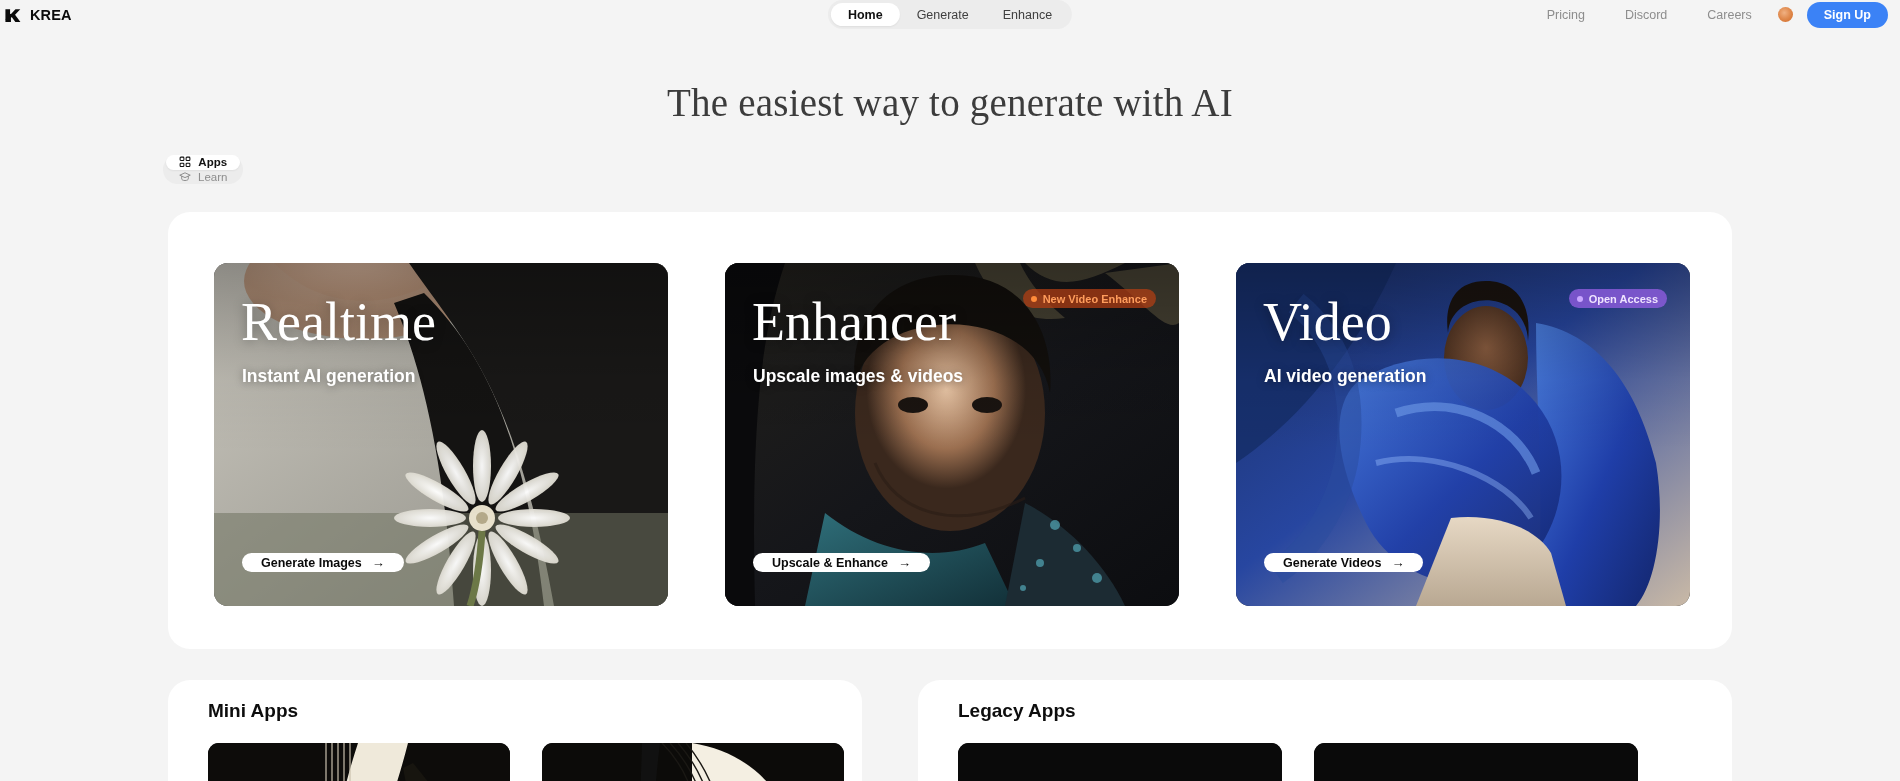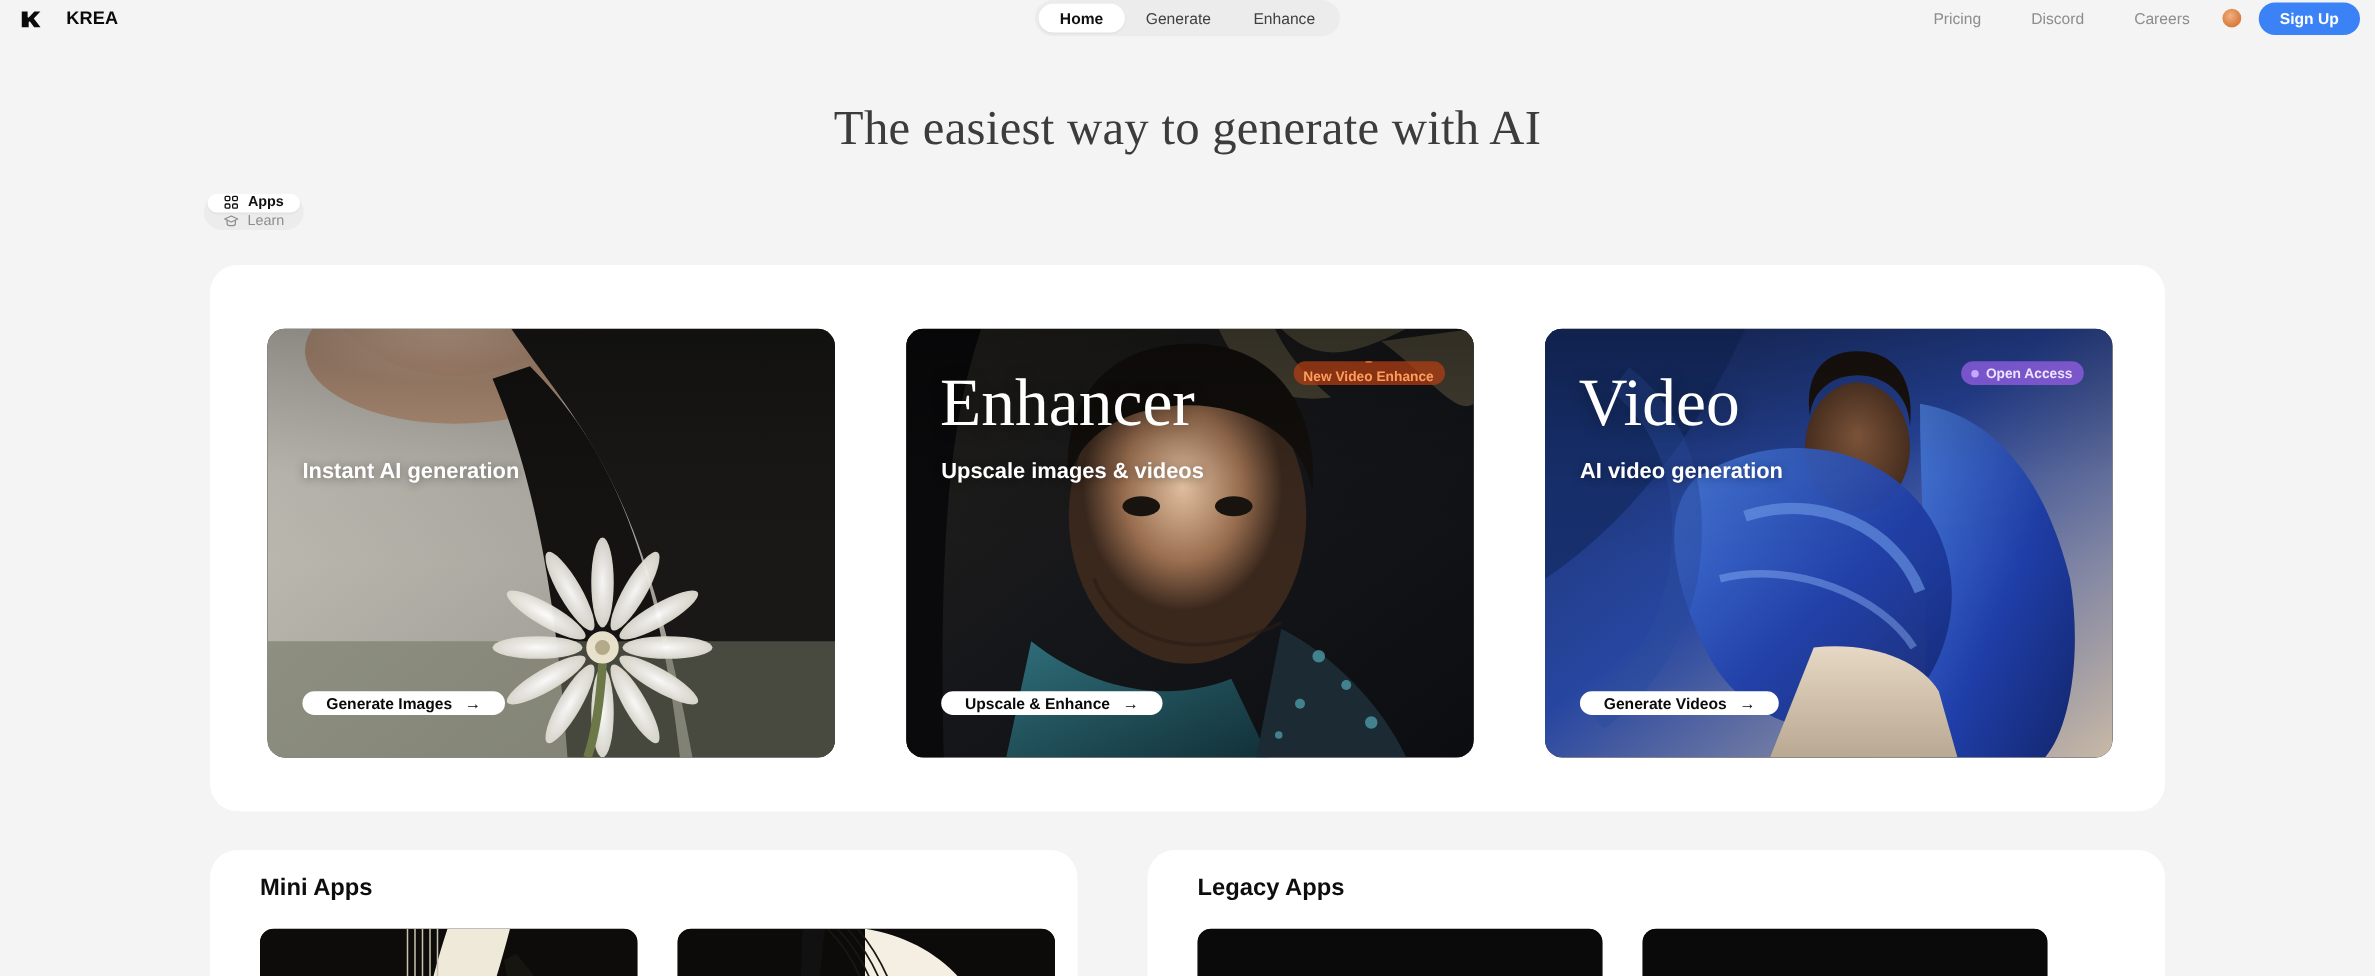"KREA" .brand { gap: 20px -> 9px; left: 16px -> 4px }
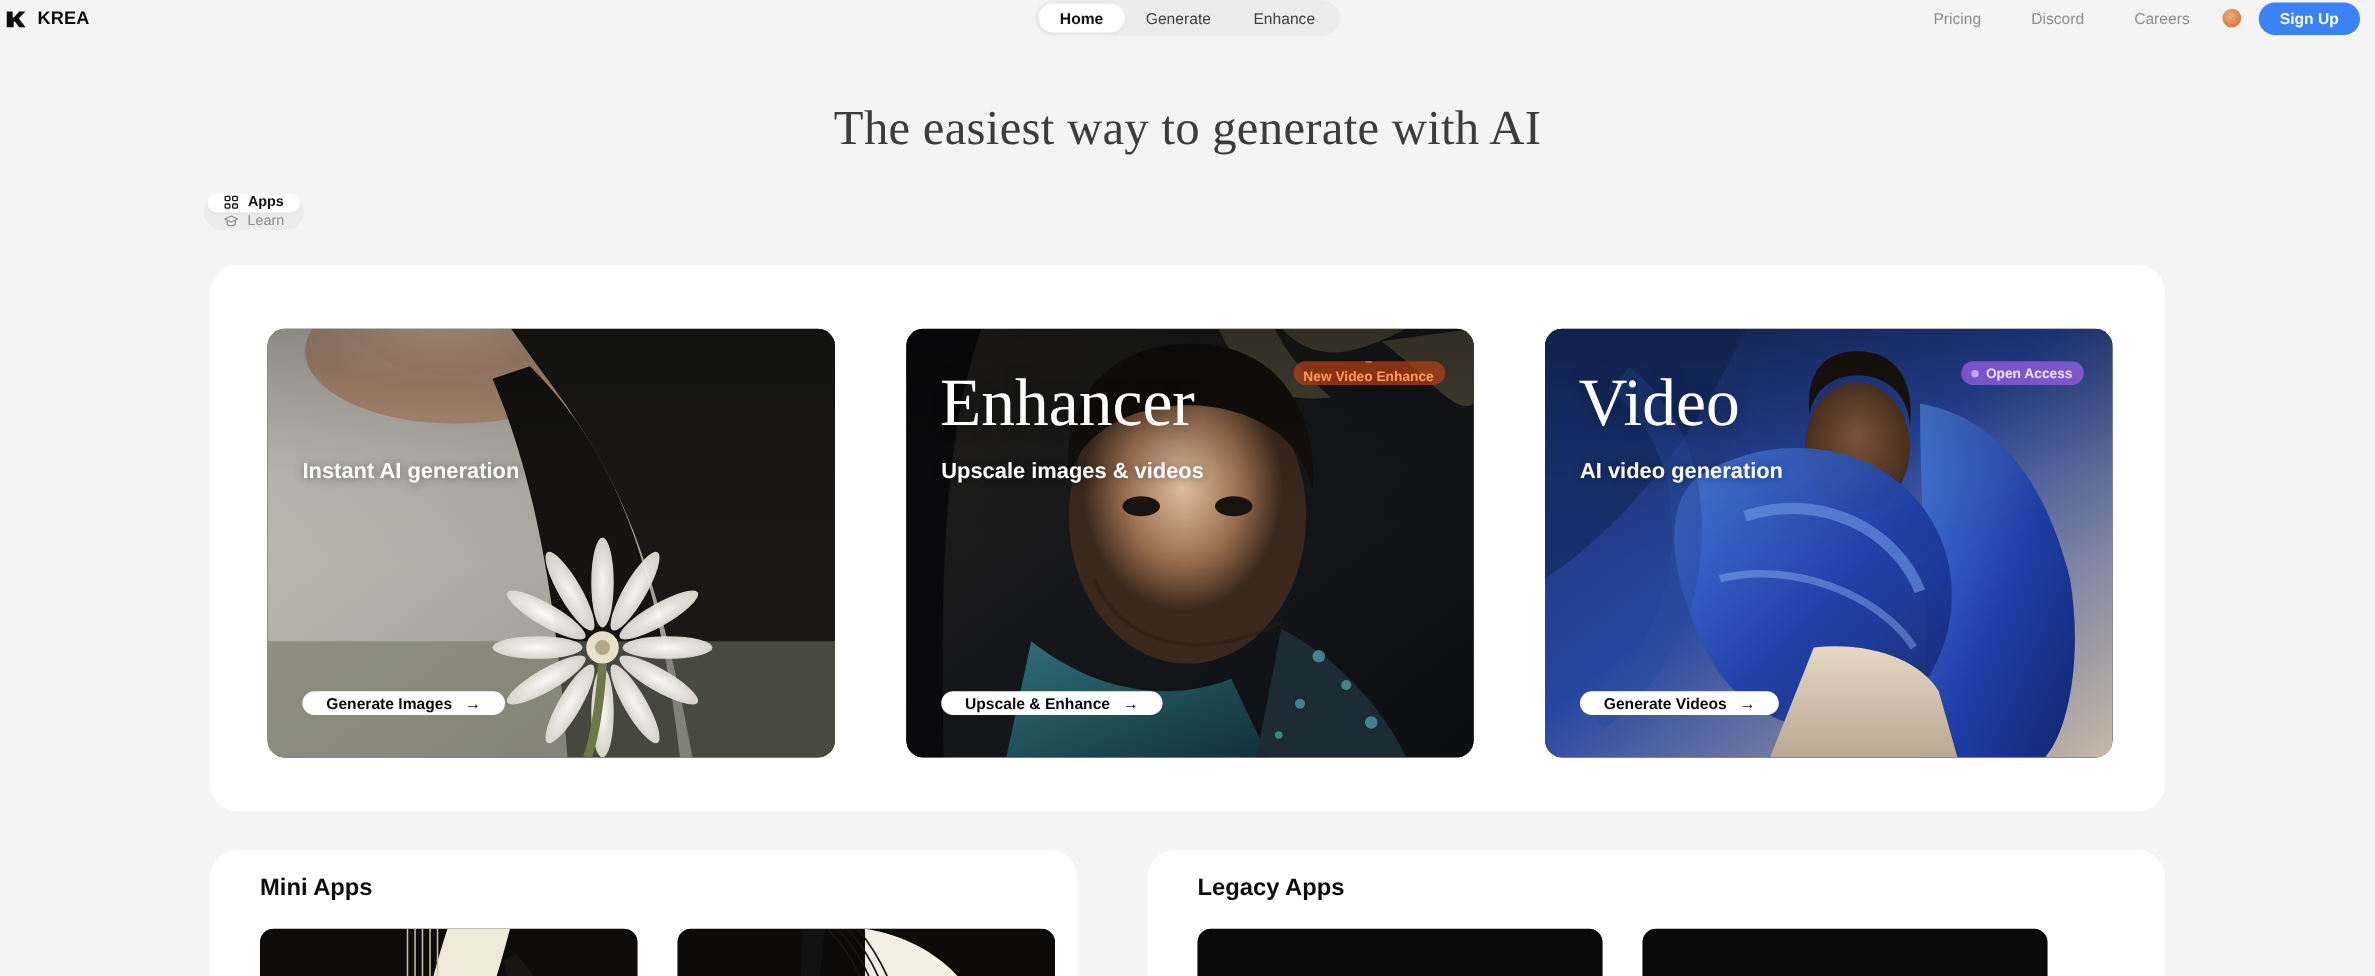"Realtime" div.card-title { html: none -> <div>Realtime</div> }
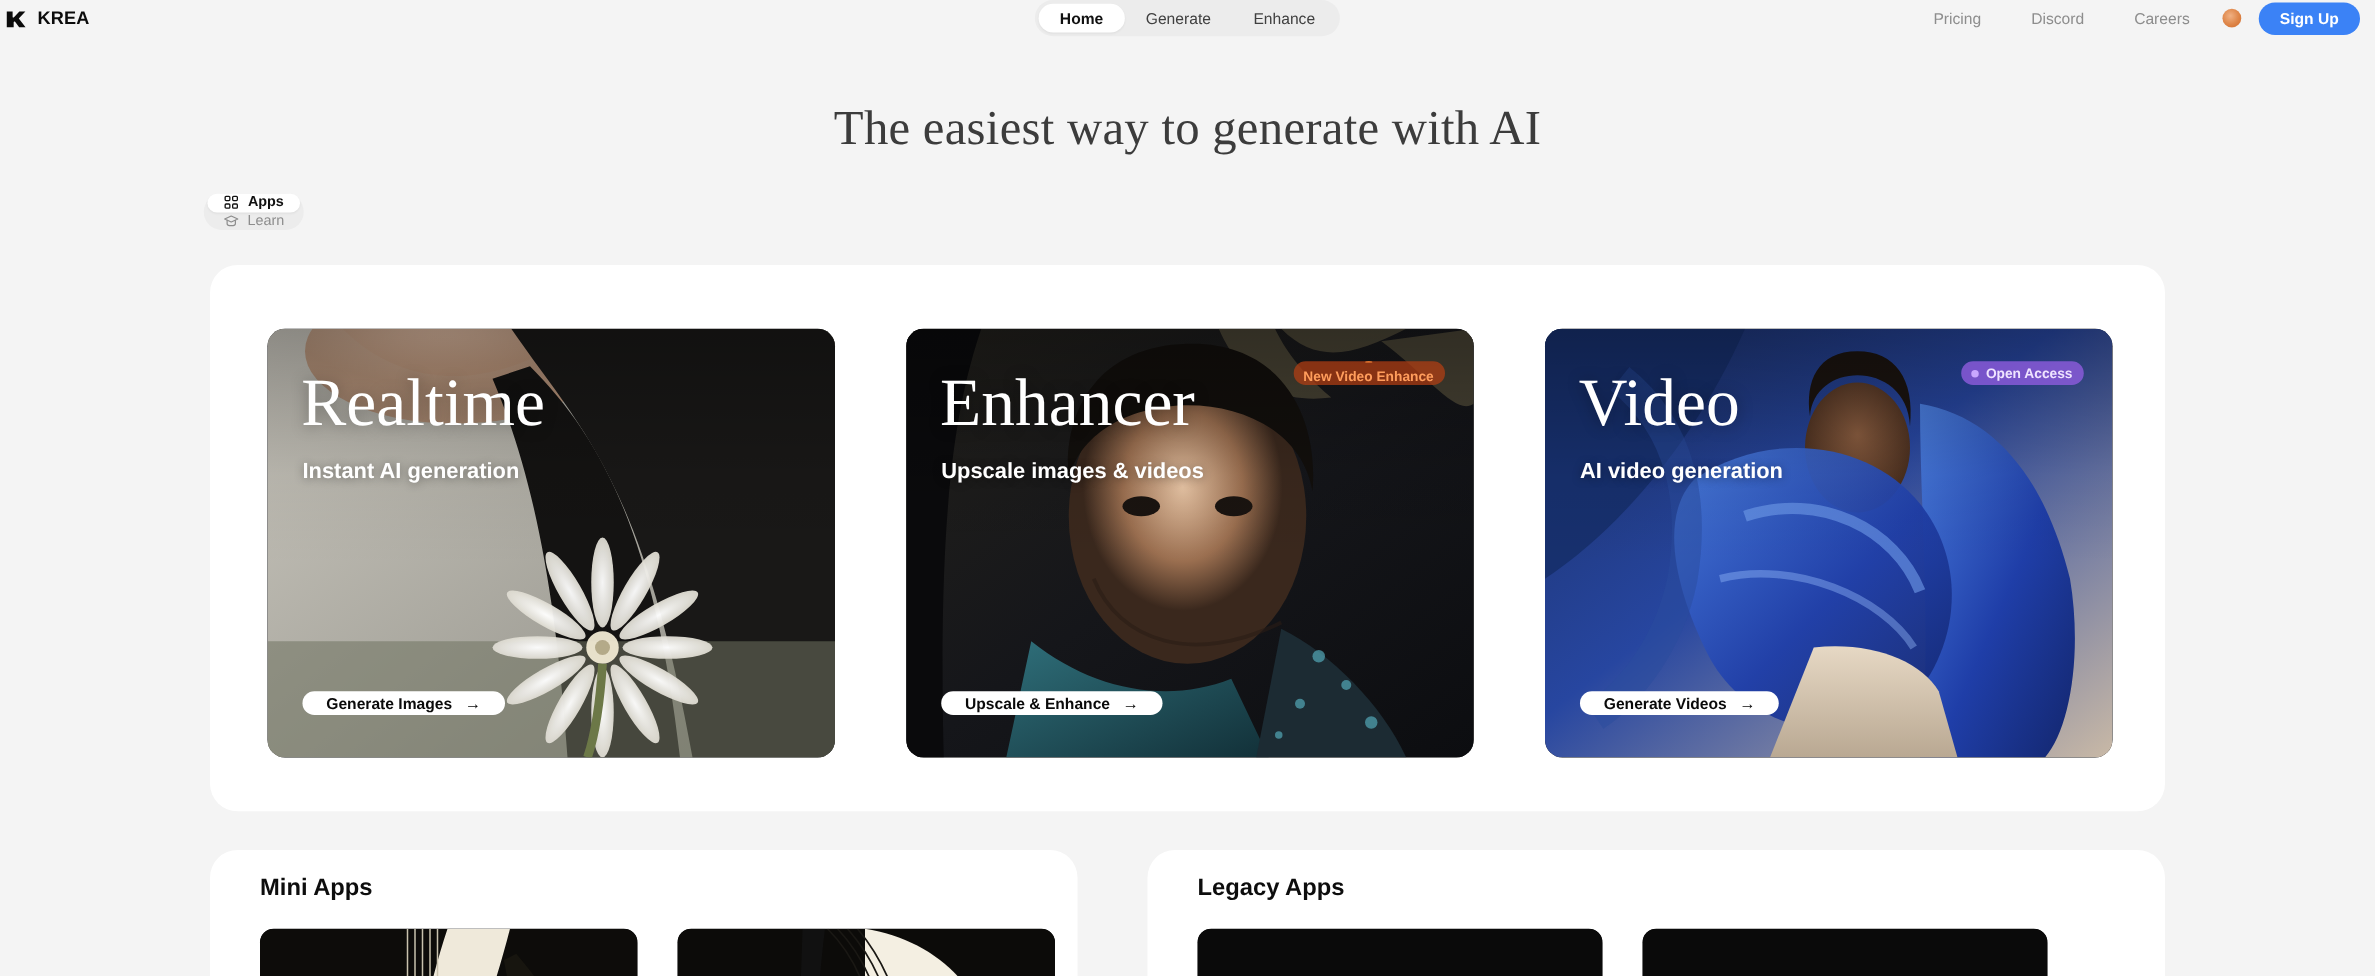"New Video Enhance" .badge-orange { flex-direction: column -> none }
